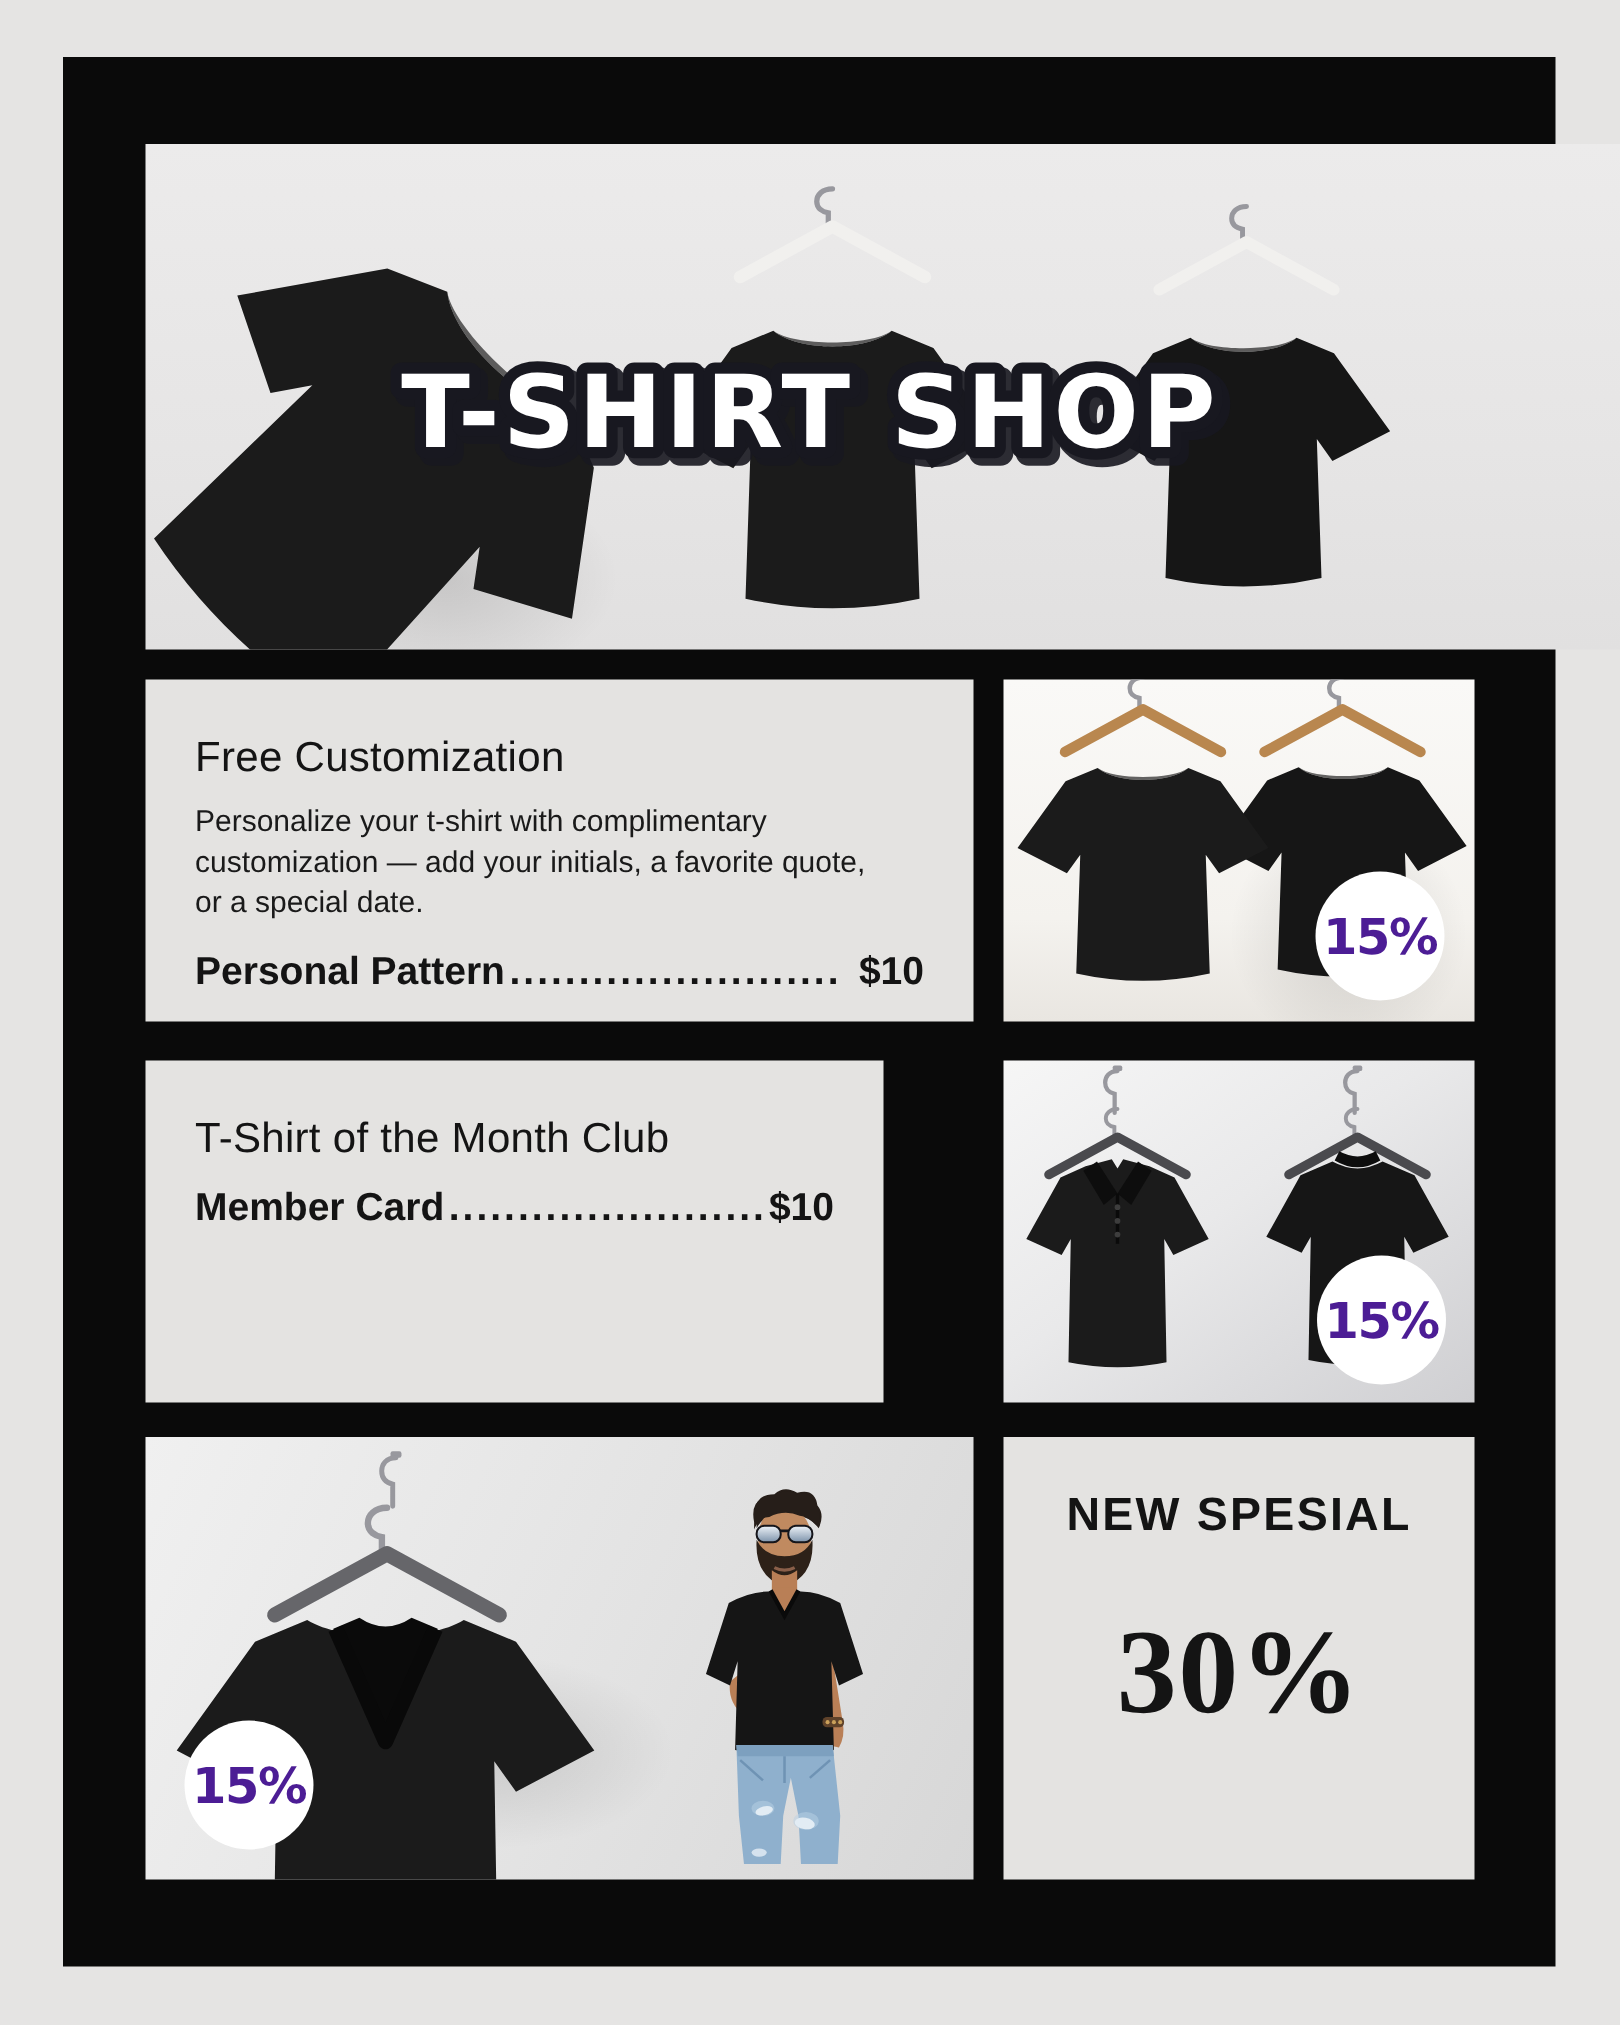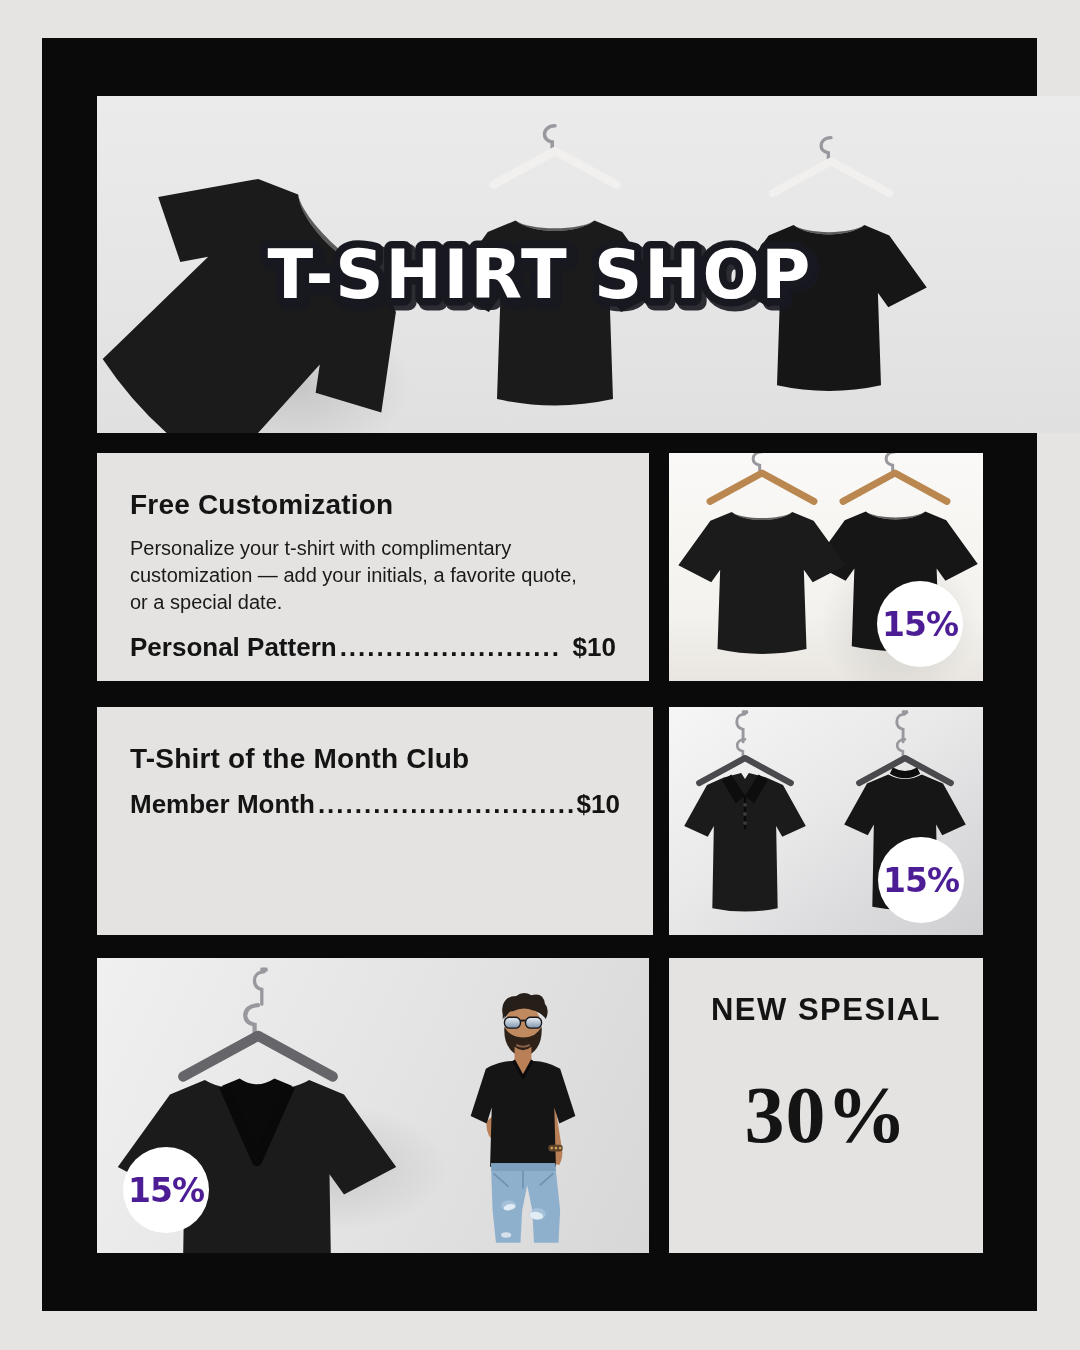"Free Customization" .card-title { font-weight: bold -> normal }
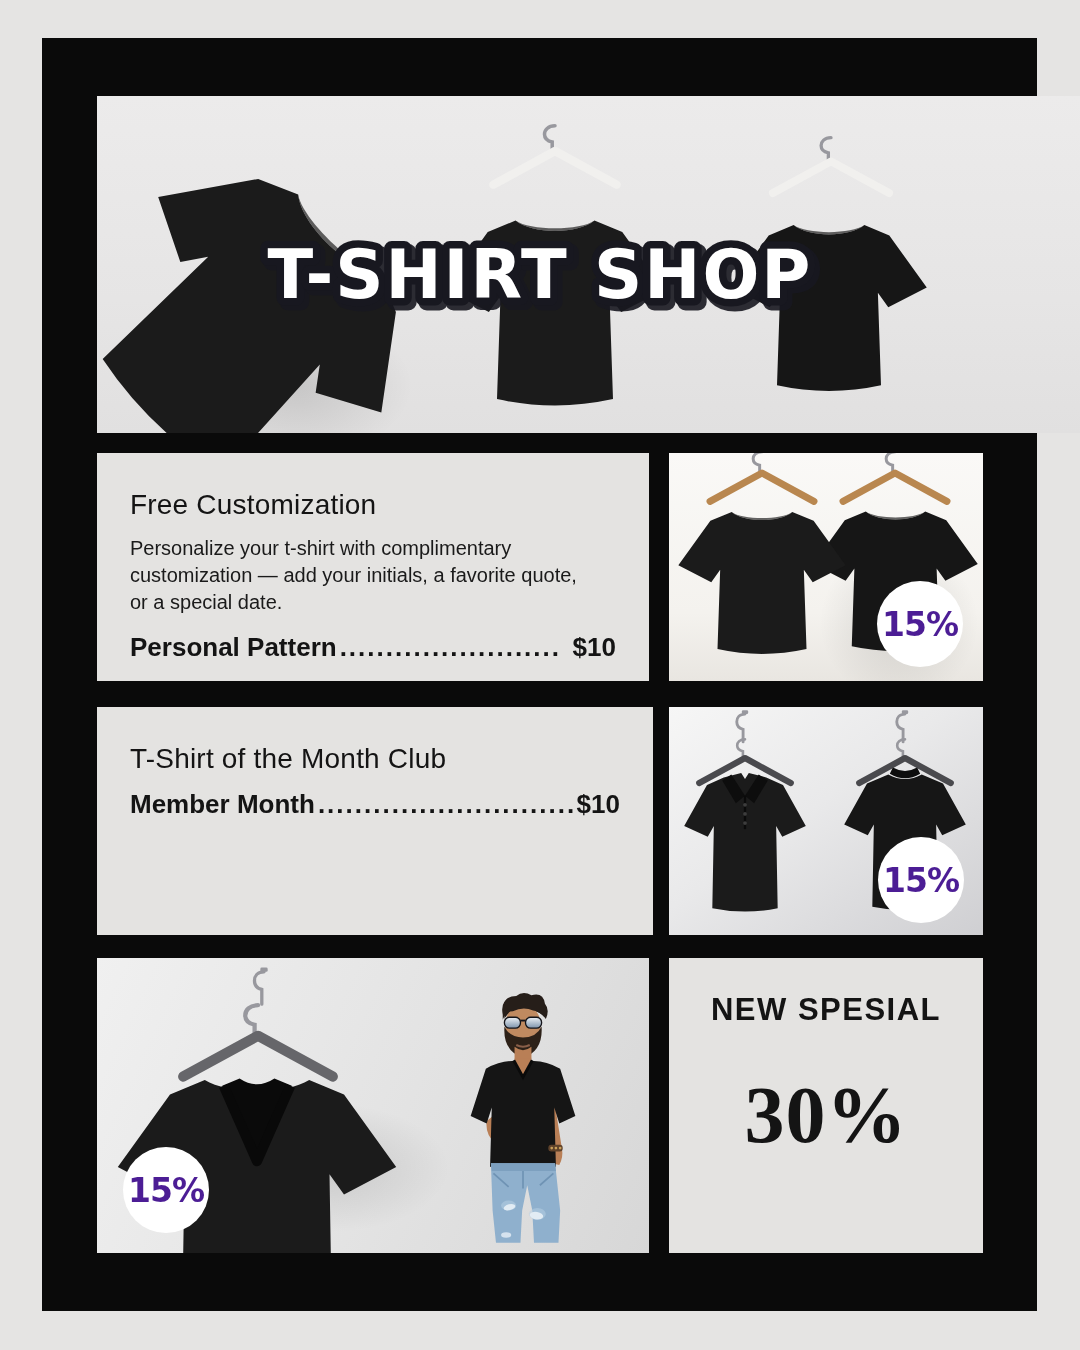"T-Shirt of the Month Club" .card-l3 { width: 556px -> 492px }
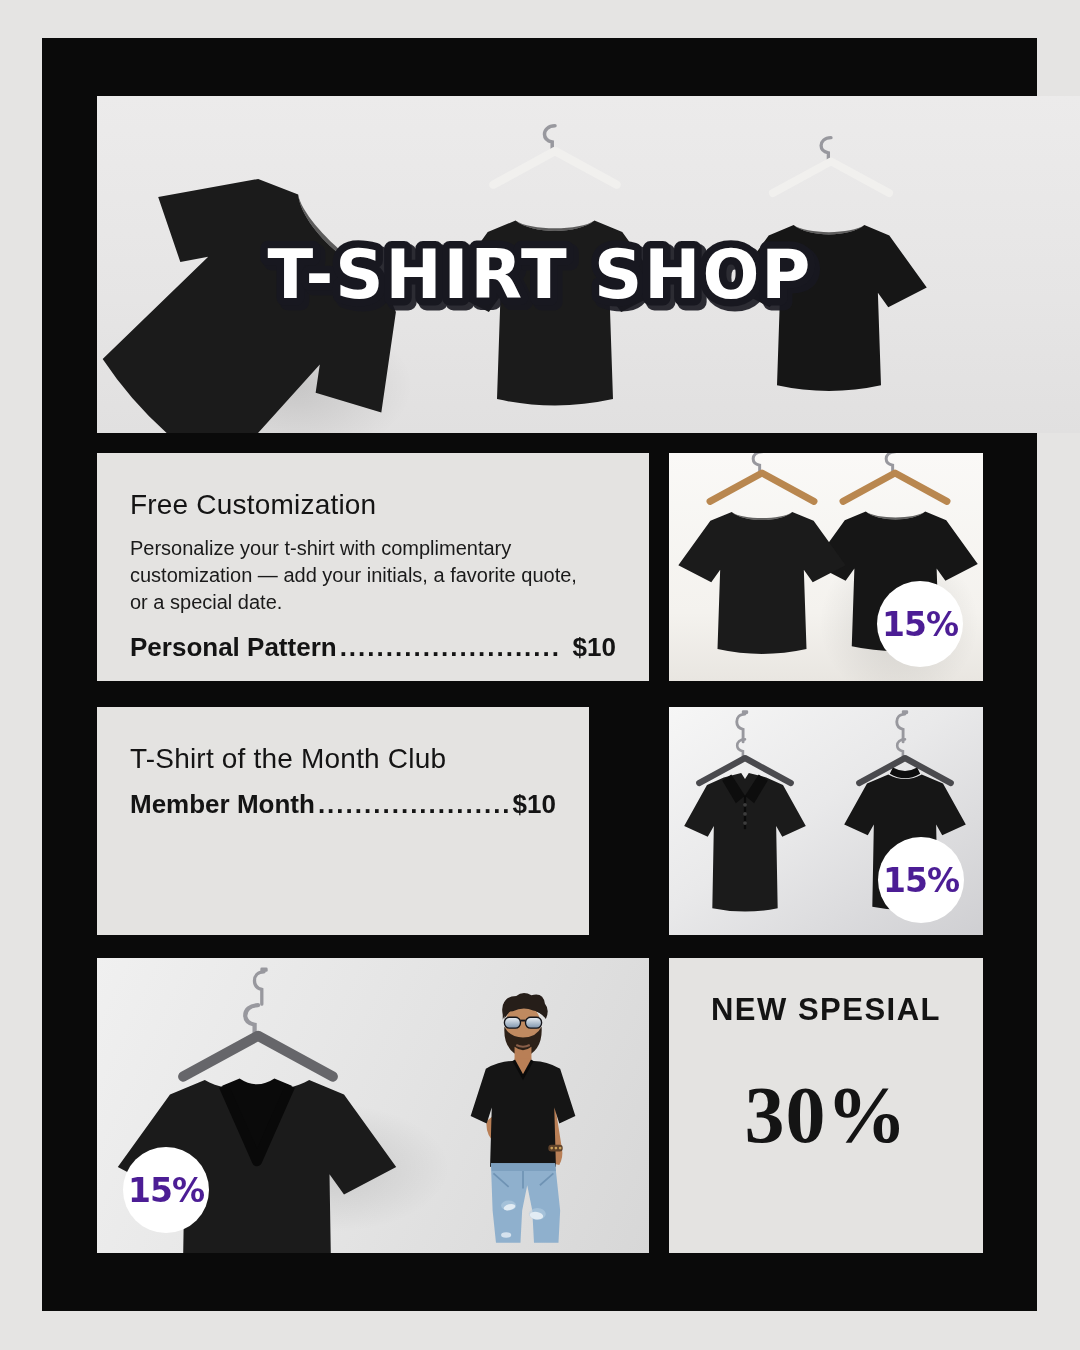"Member Month" span { text: Month -> Card }
